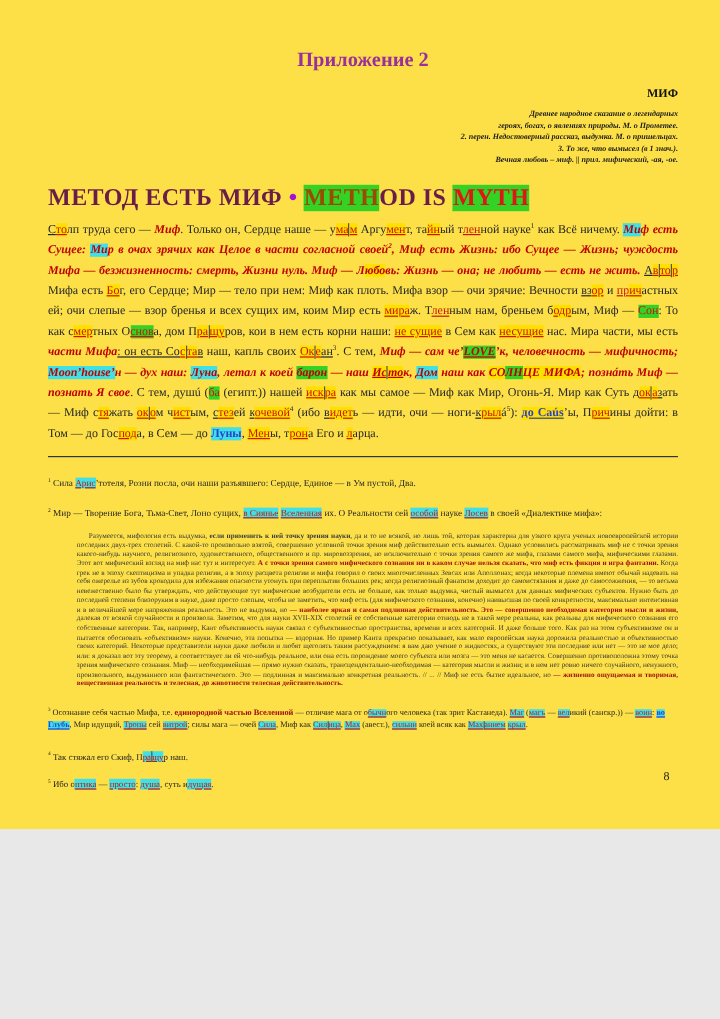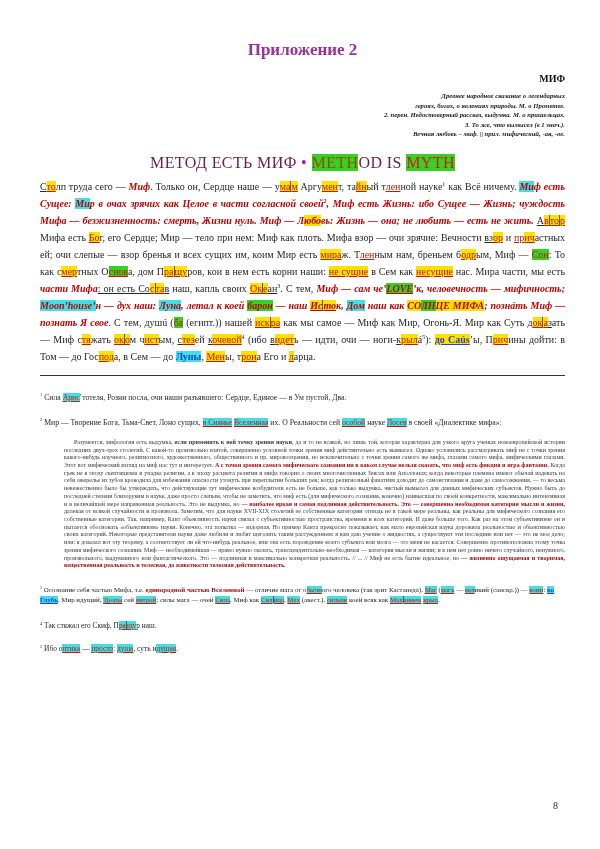"Приложение 2" .page { background: #ffffff -> #fde047; height: 849px -> 691px }
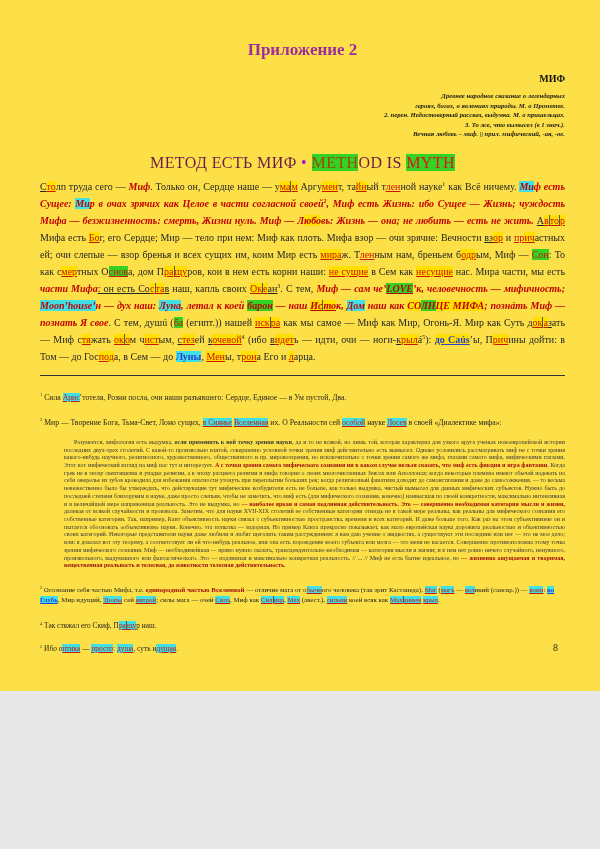"МЕТОД ЕСТЬ МИФ • METHOD" .headline { font-size: 16px -> 20px; font-weight: normal -> bold; text-align: center -> left }
